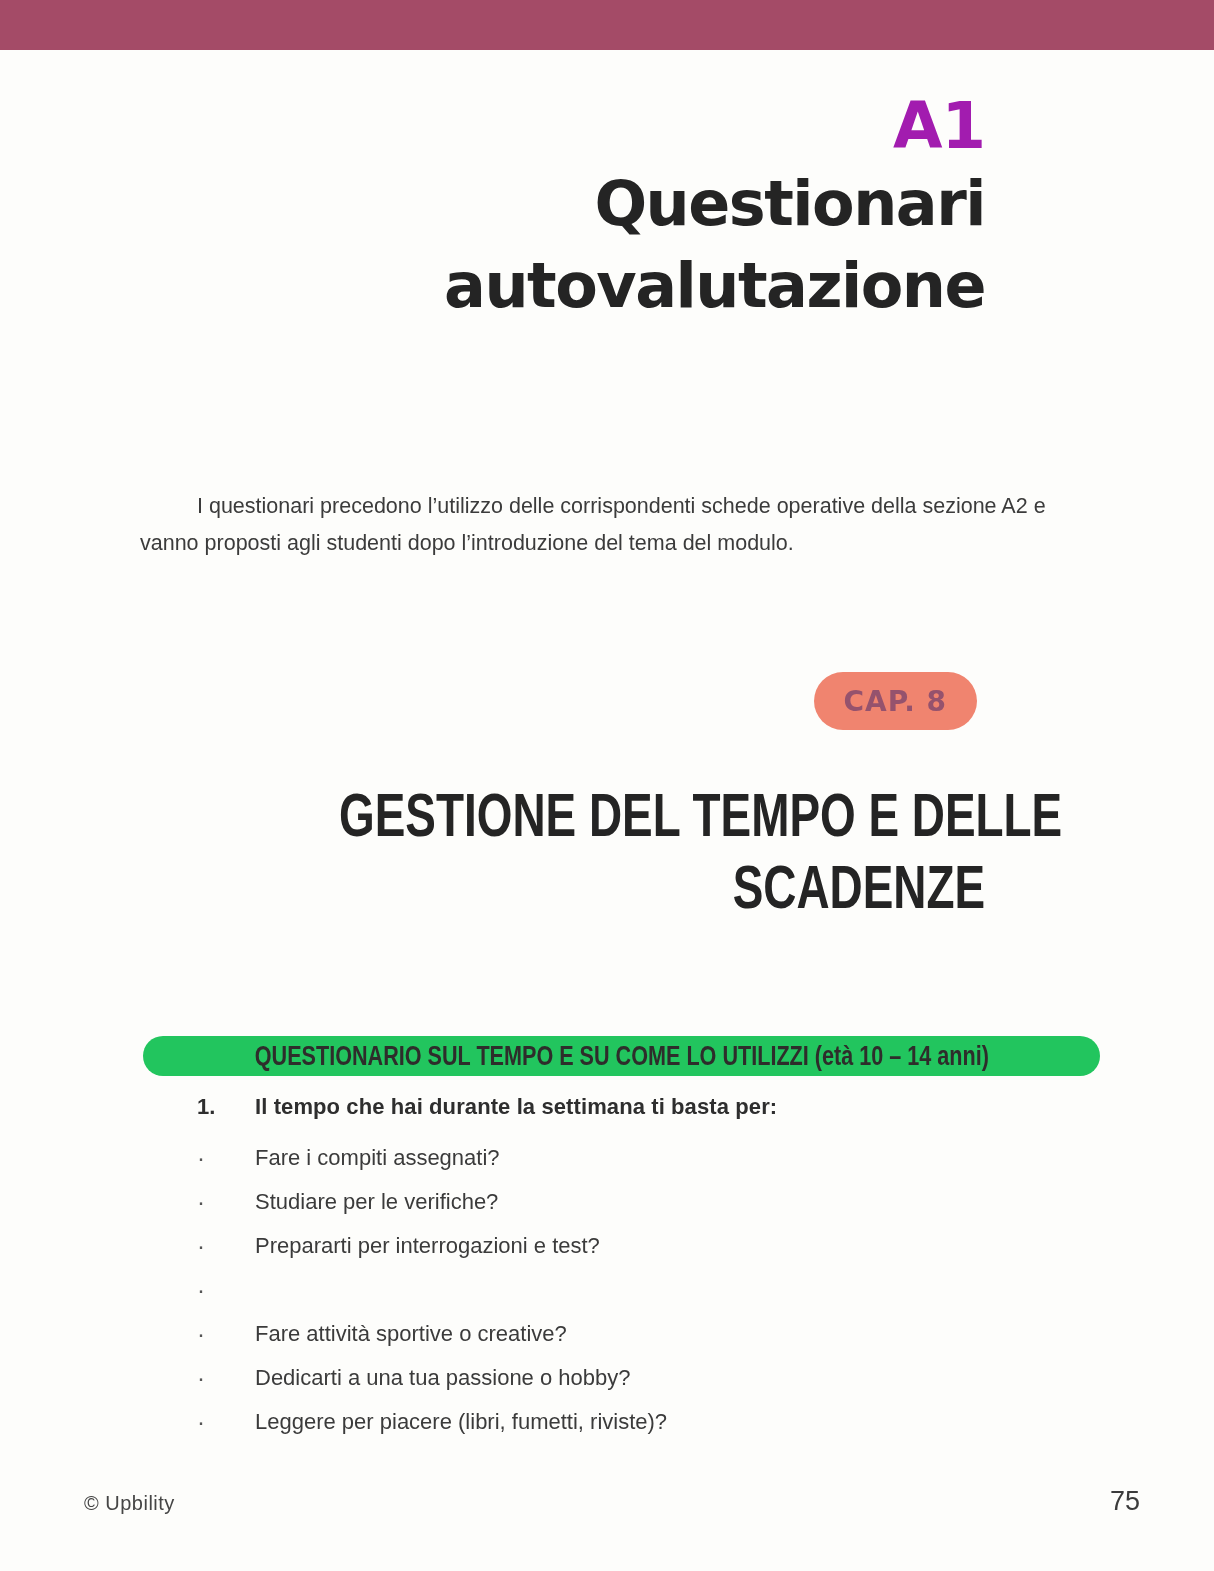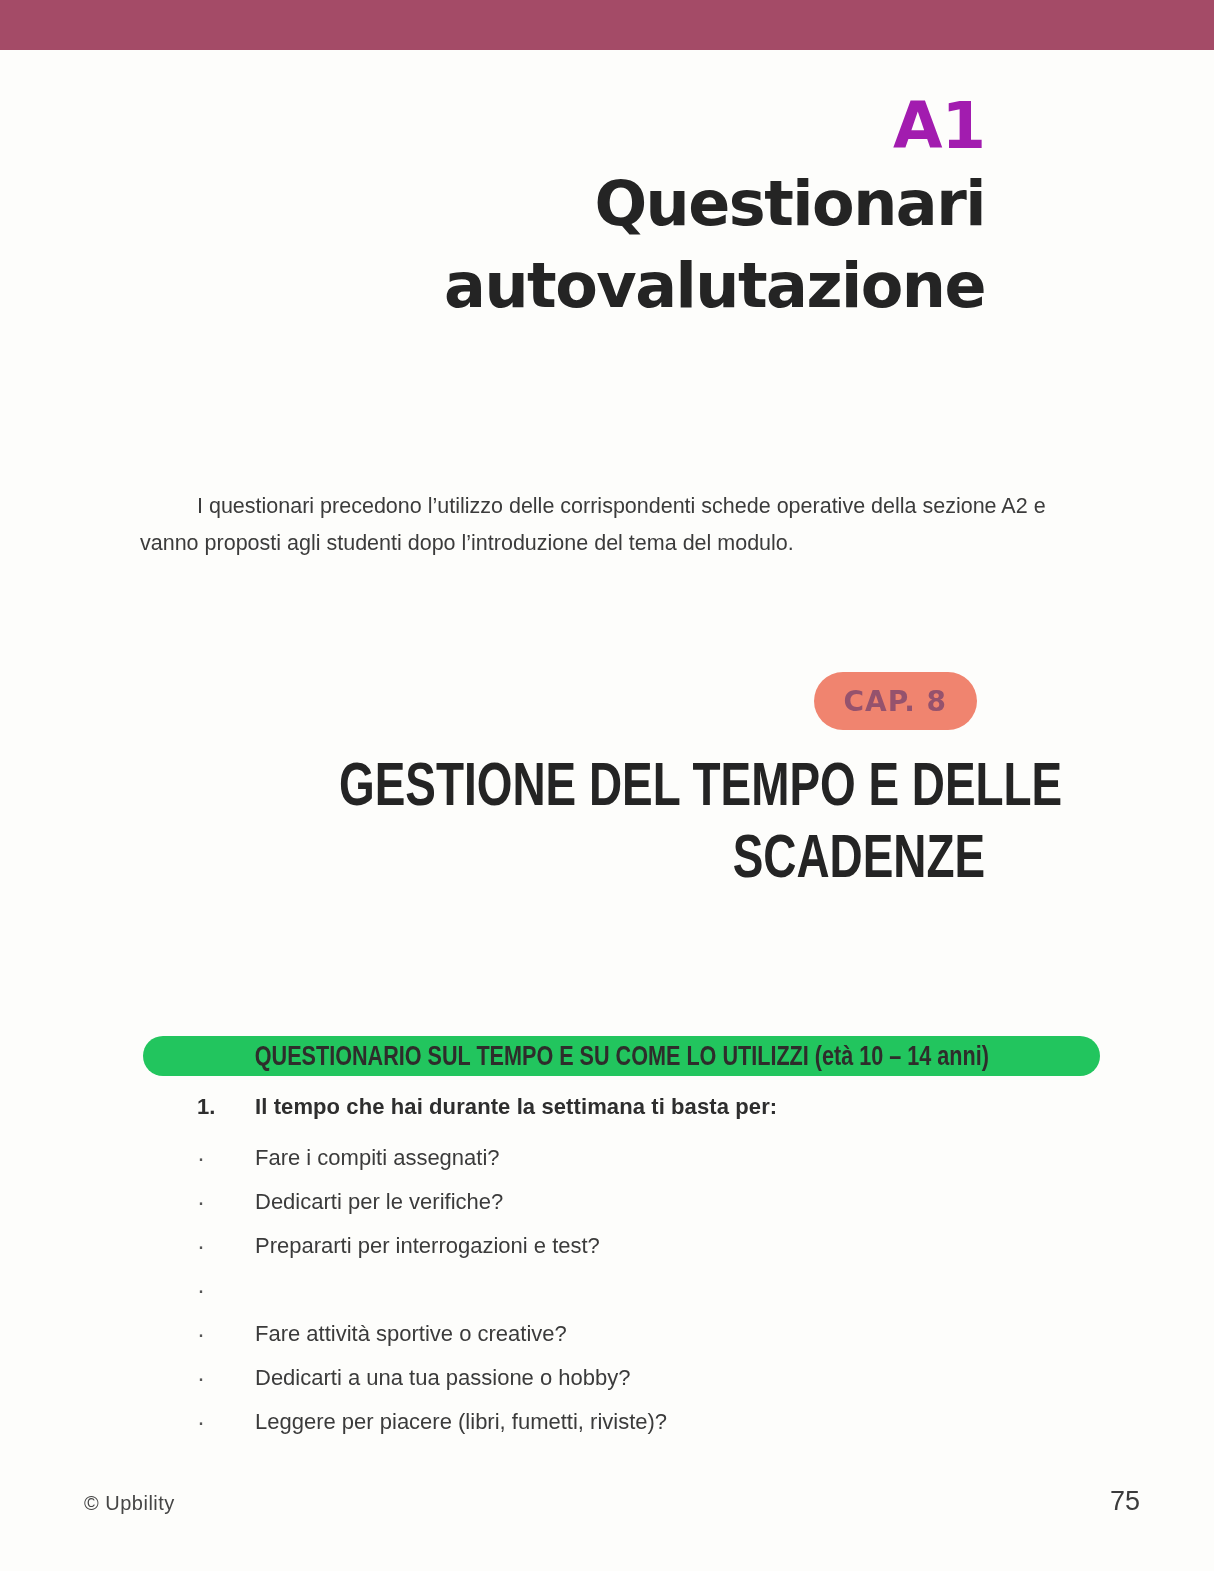"GESTIONE DEL TEMPO E DELLE" .section-title { top: 748px -> 779px }
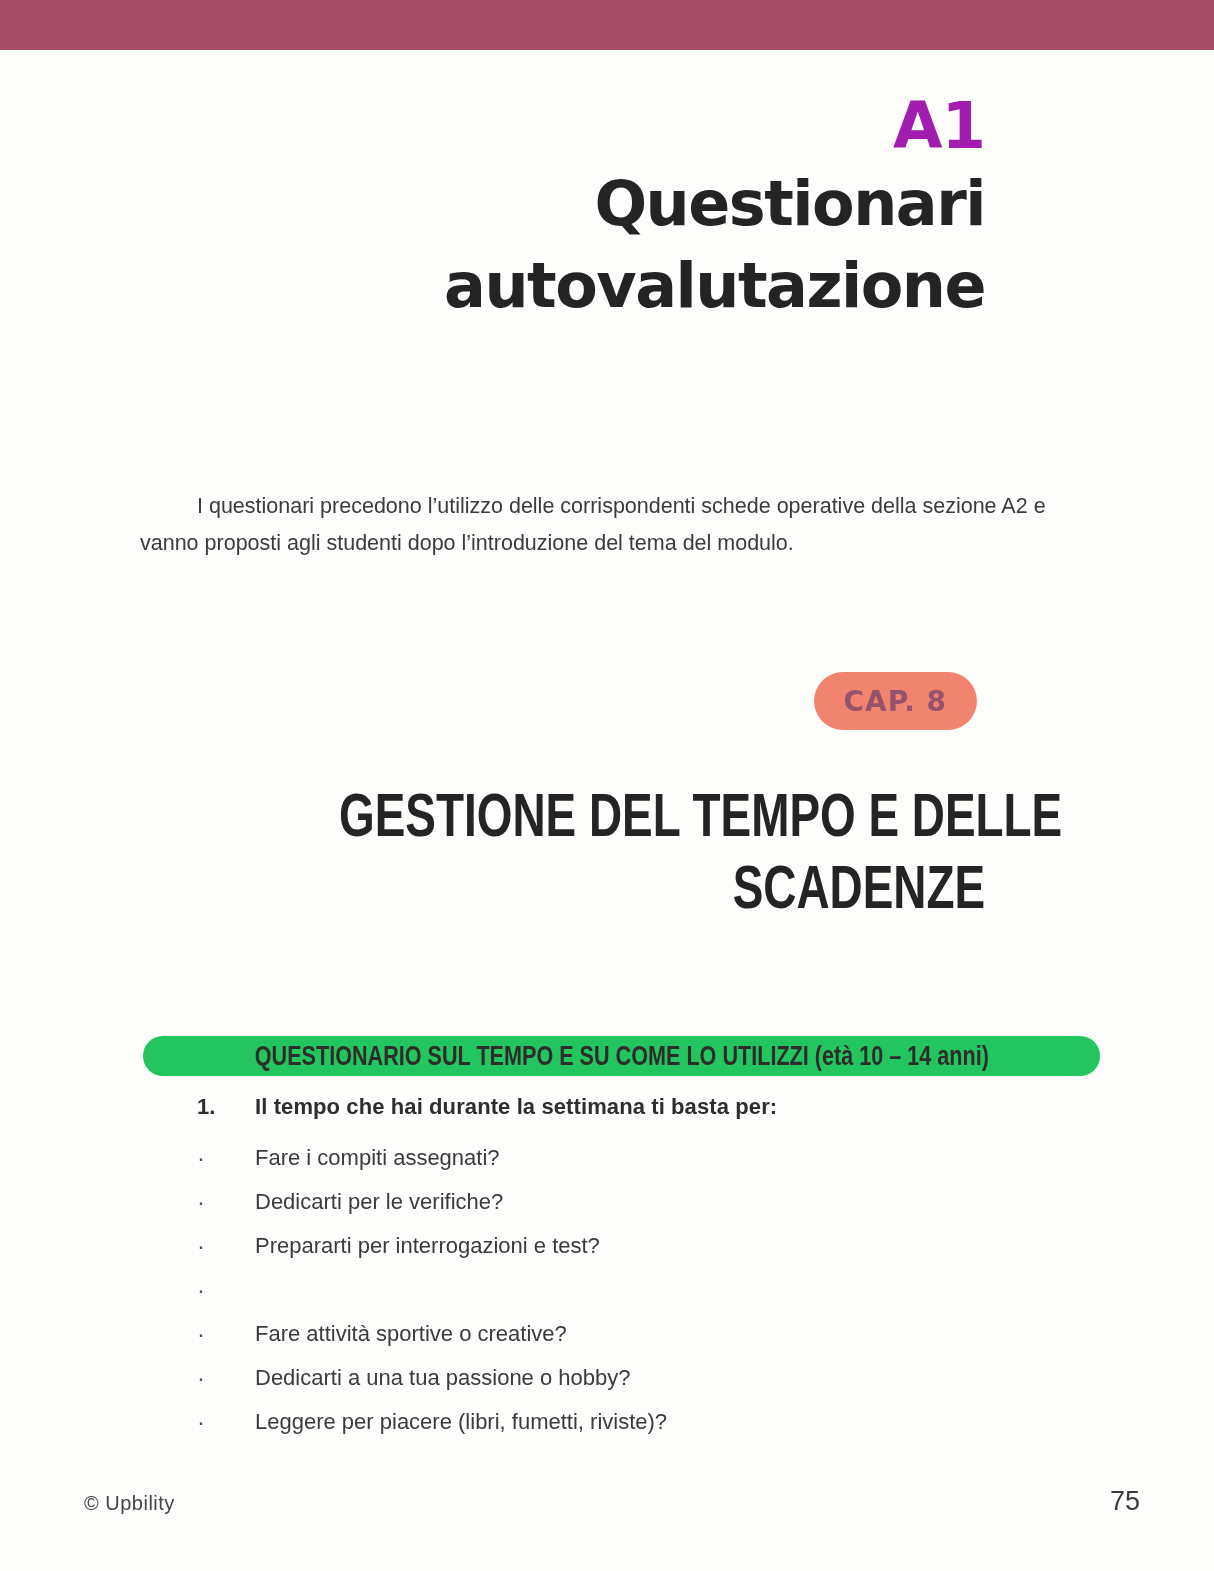"Dedicarti per le verifiche?" span { text: Dedicarti -> Studiare }
